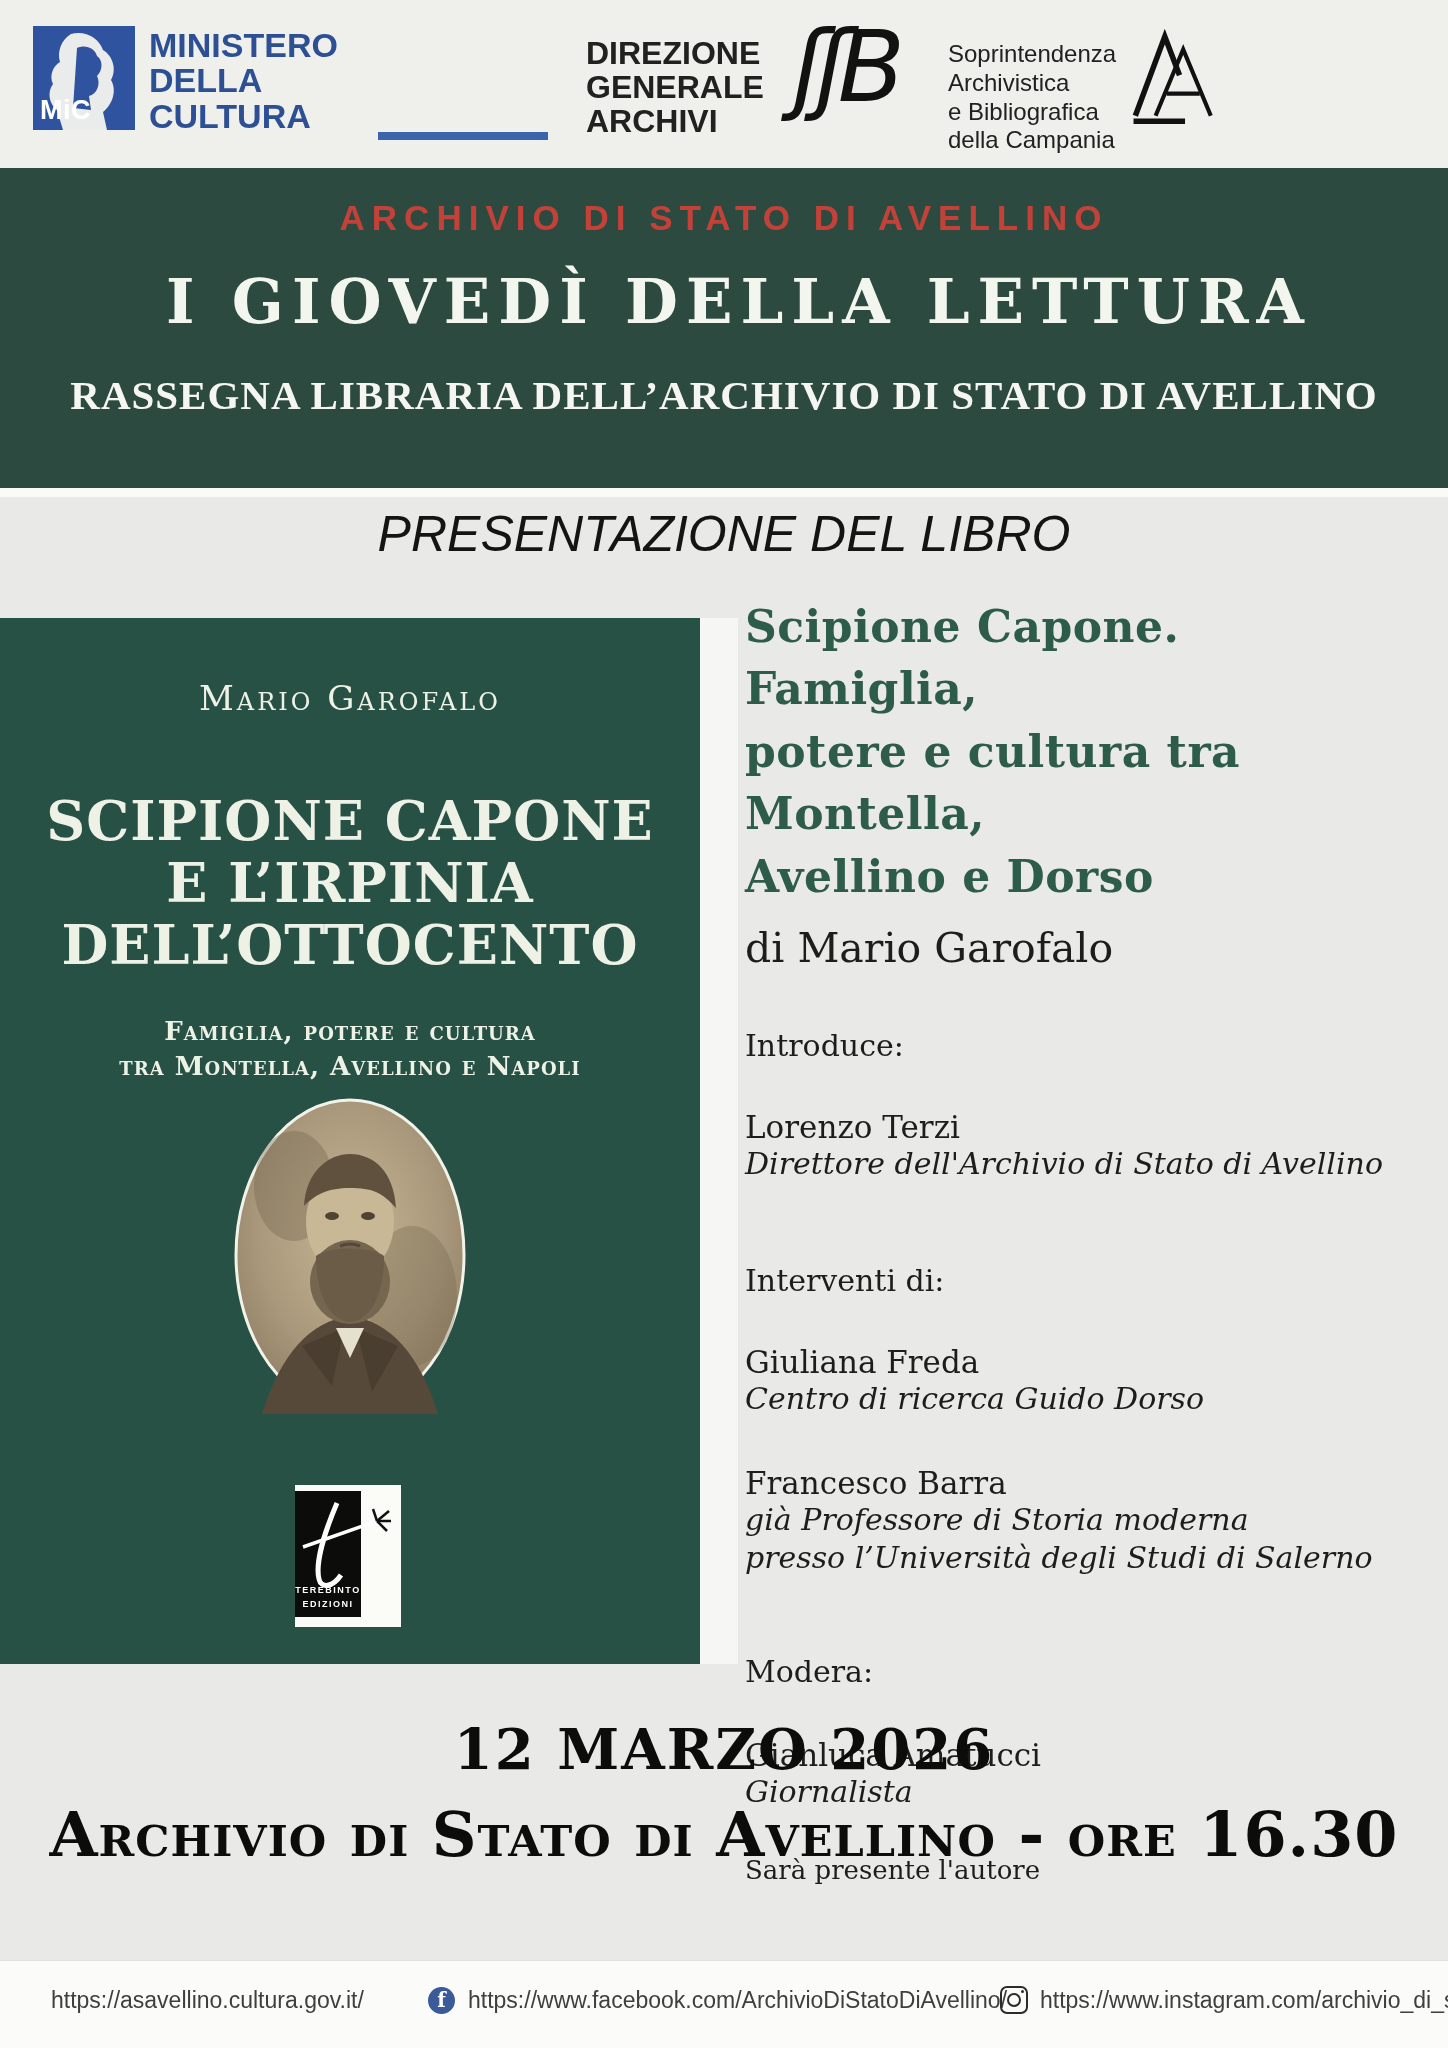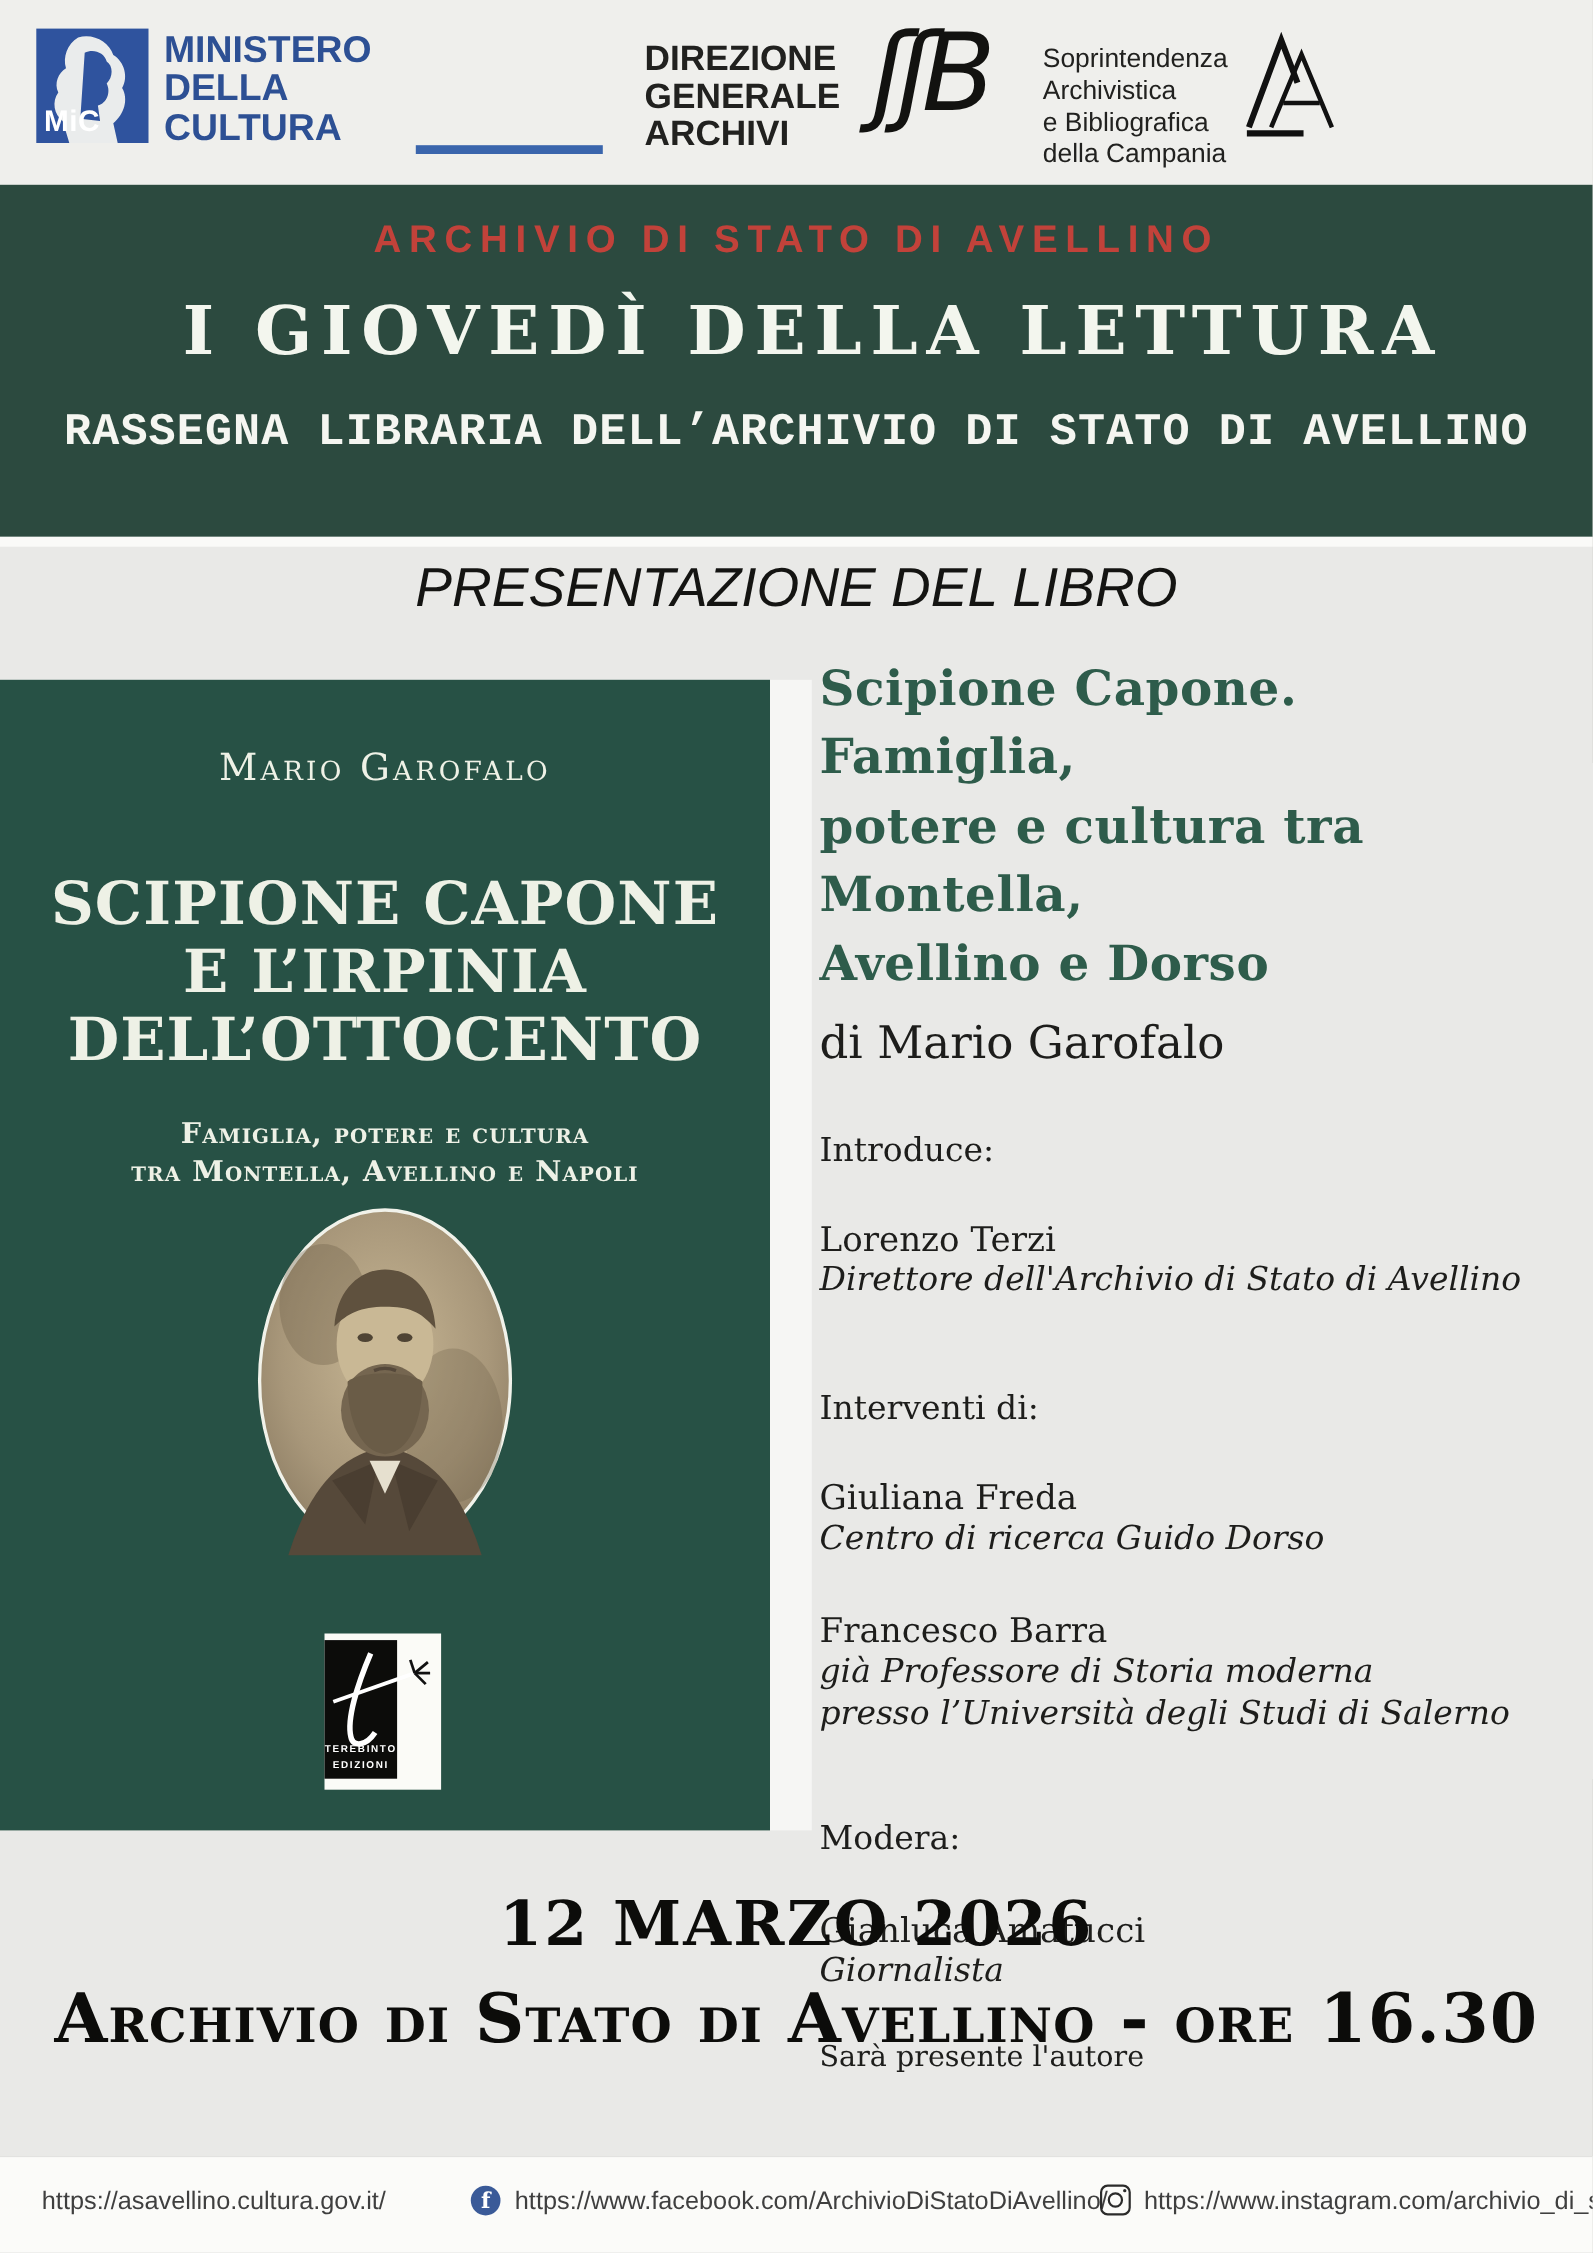"RASSEGNA LIBRARIA DELL’ARCHIVIO DI STATO" .banner-sub { font-family: Liberation Mono, monospace -> Liberation Serif, serif }
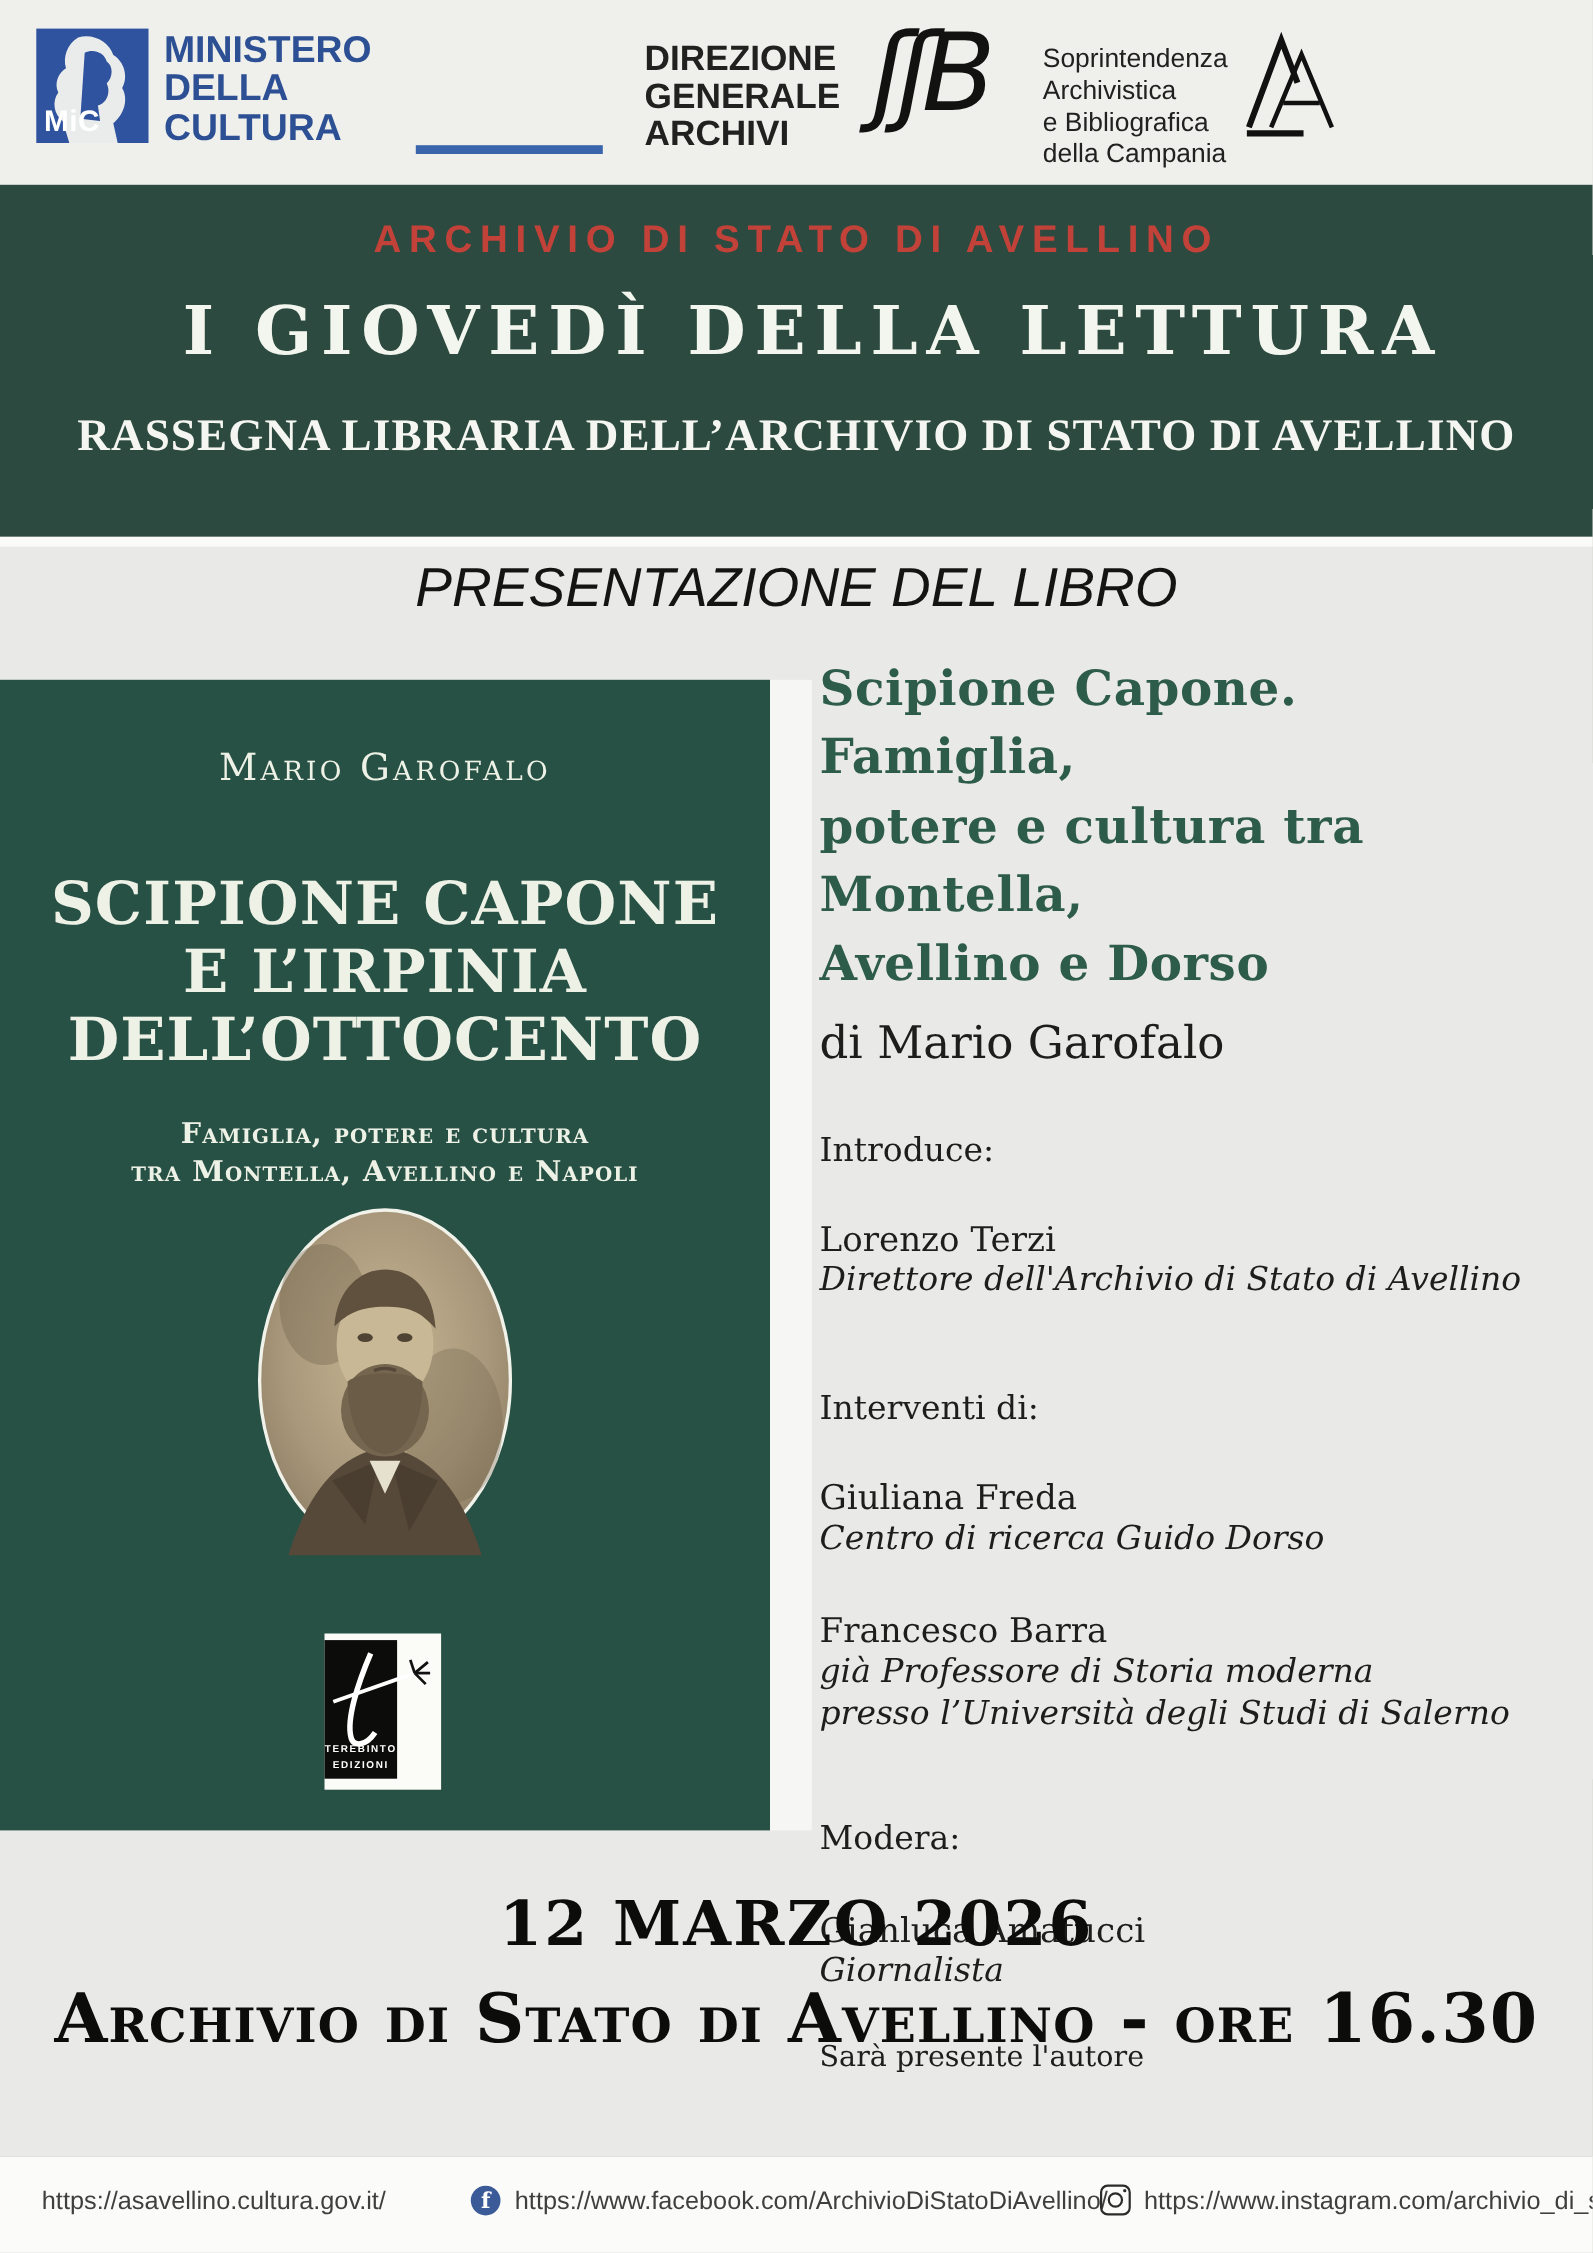"https://asavellino.cultura.gov.it/" .url-site { left: 38px -> 51px }
